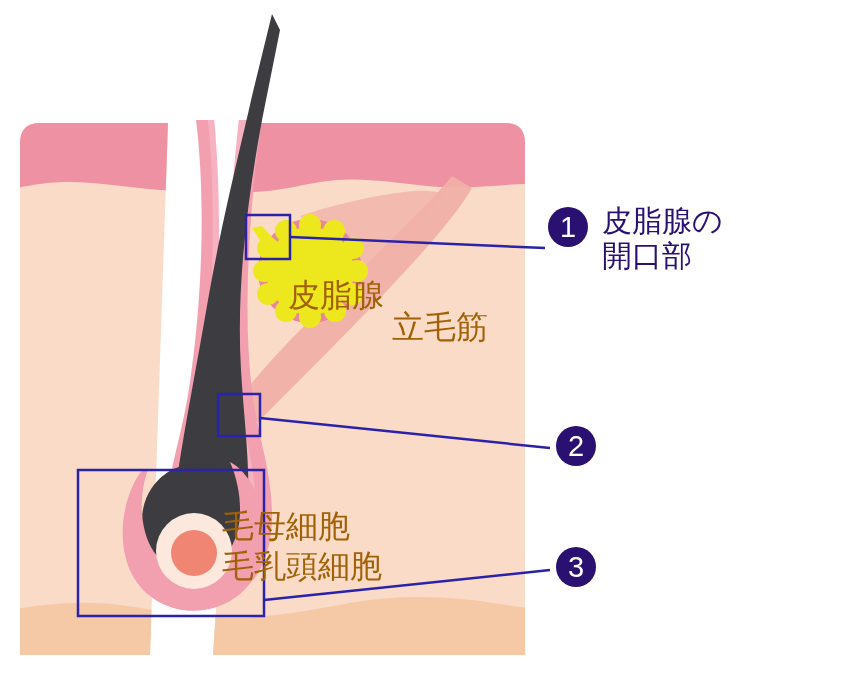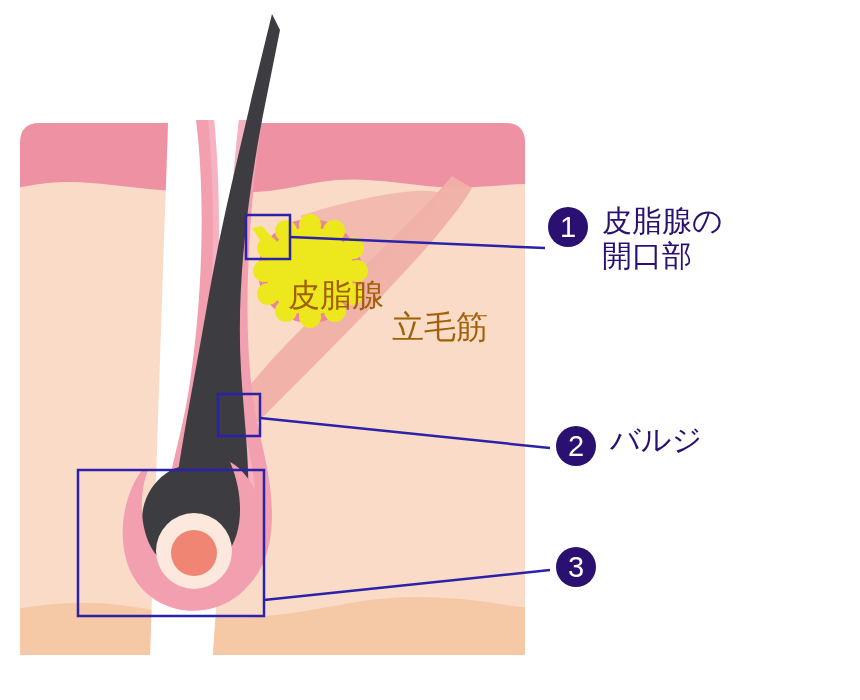"バルジ" div.callout-text { html: <div>バルジ</div> -> none }
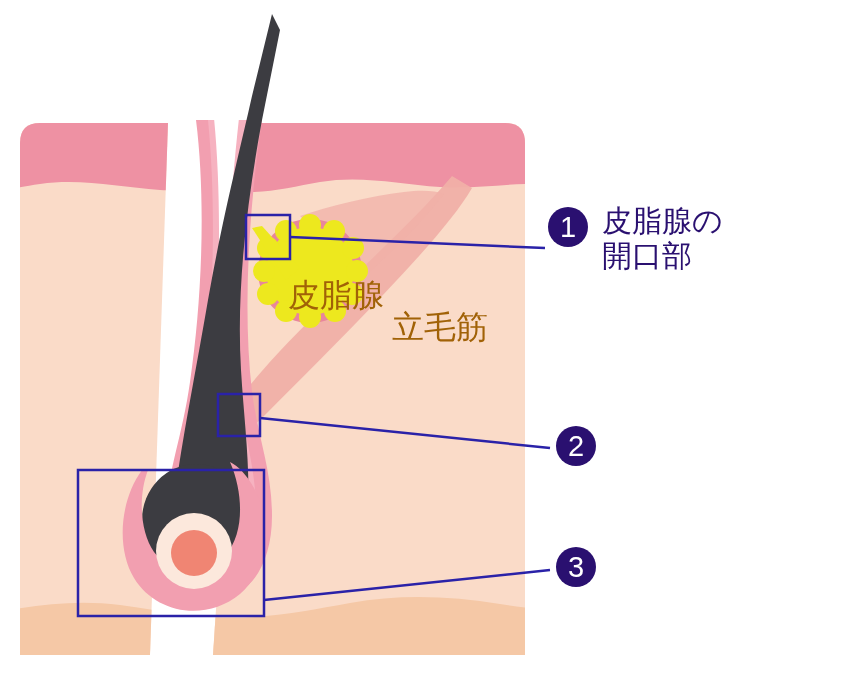"毛母細胞" div.inner-label { html: none -> <div>毛母細胞</div> }
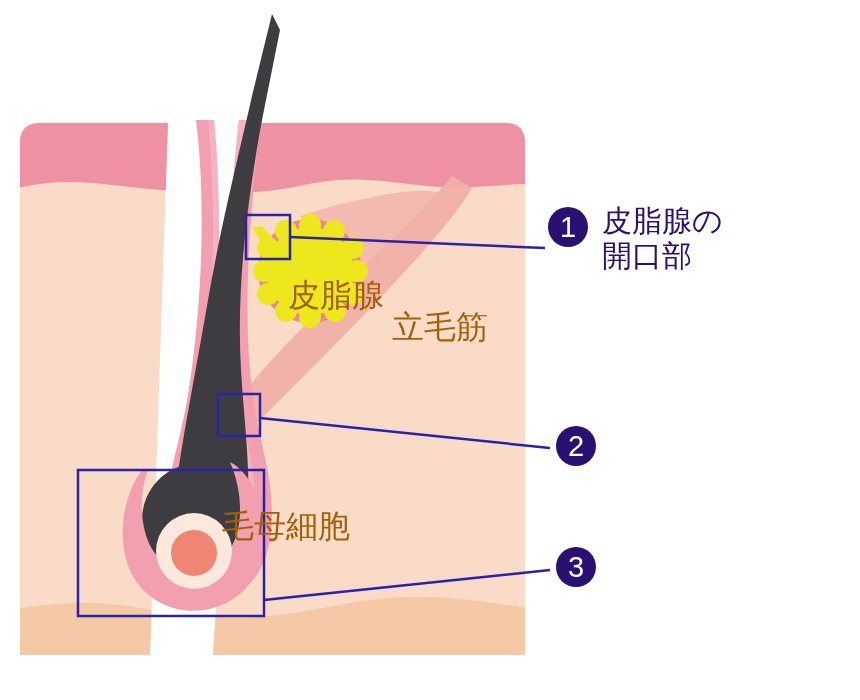"毛乳頭細胞" div.inner-label { html: none -> <div>毛乳頭細胞</div> }
